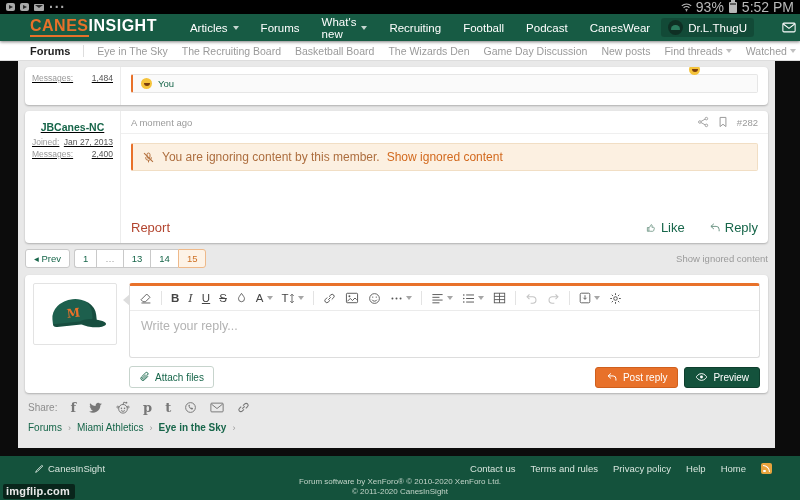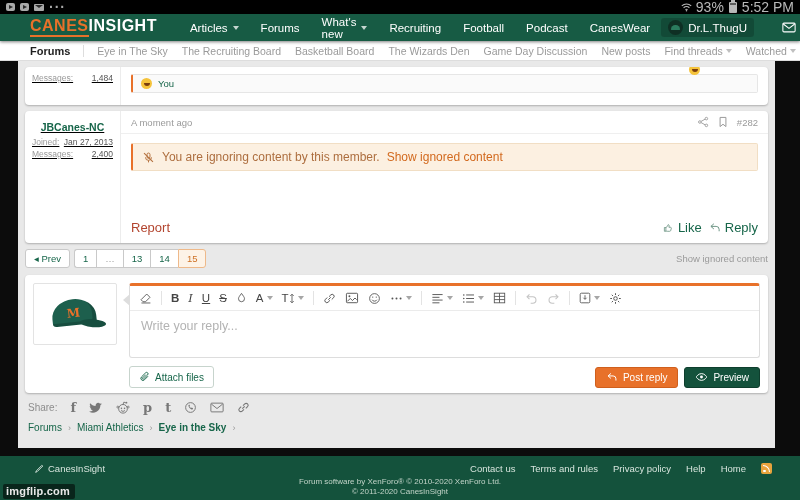"Like" .post-foot-right { gap: 7px -> 24px }
